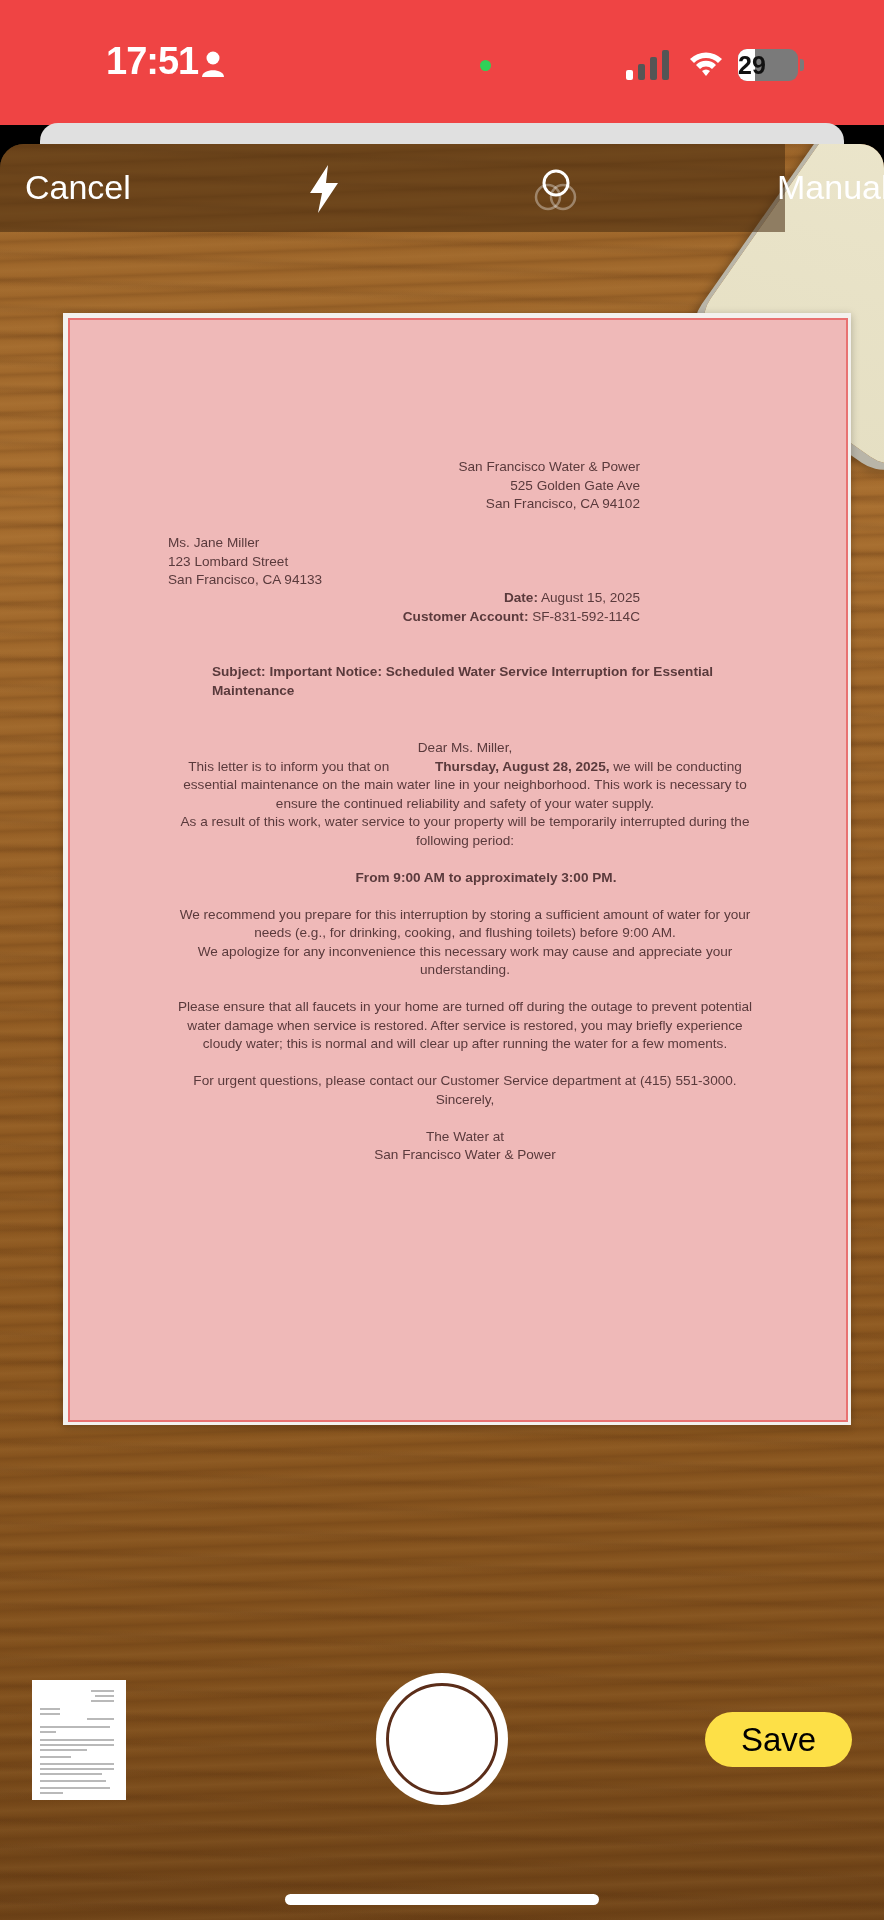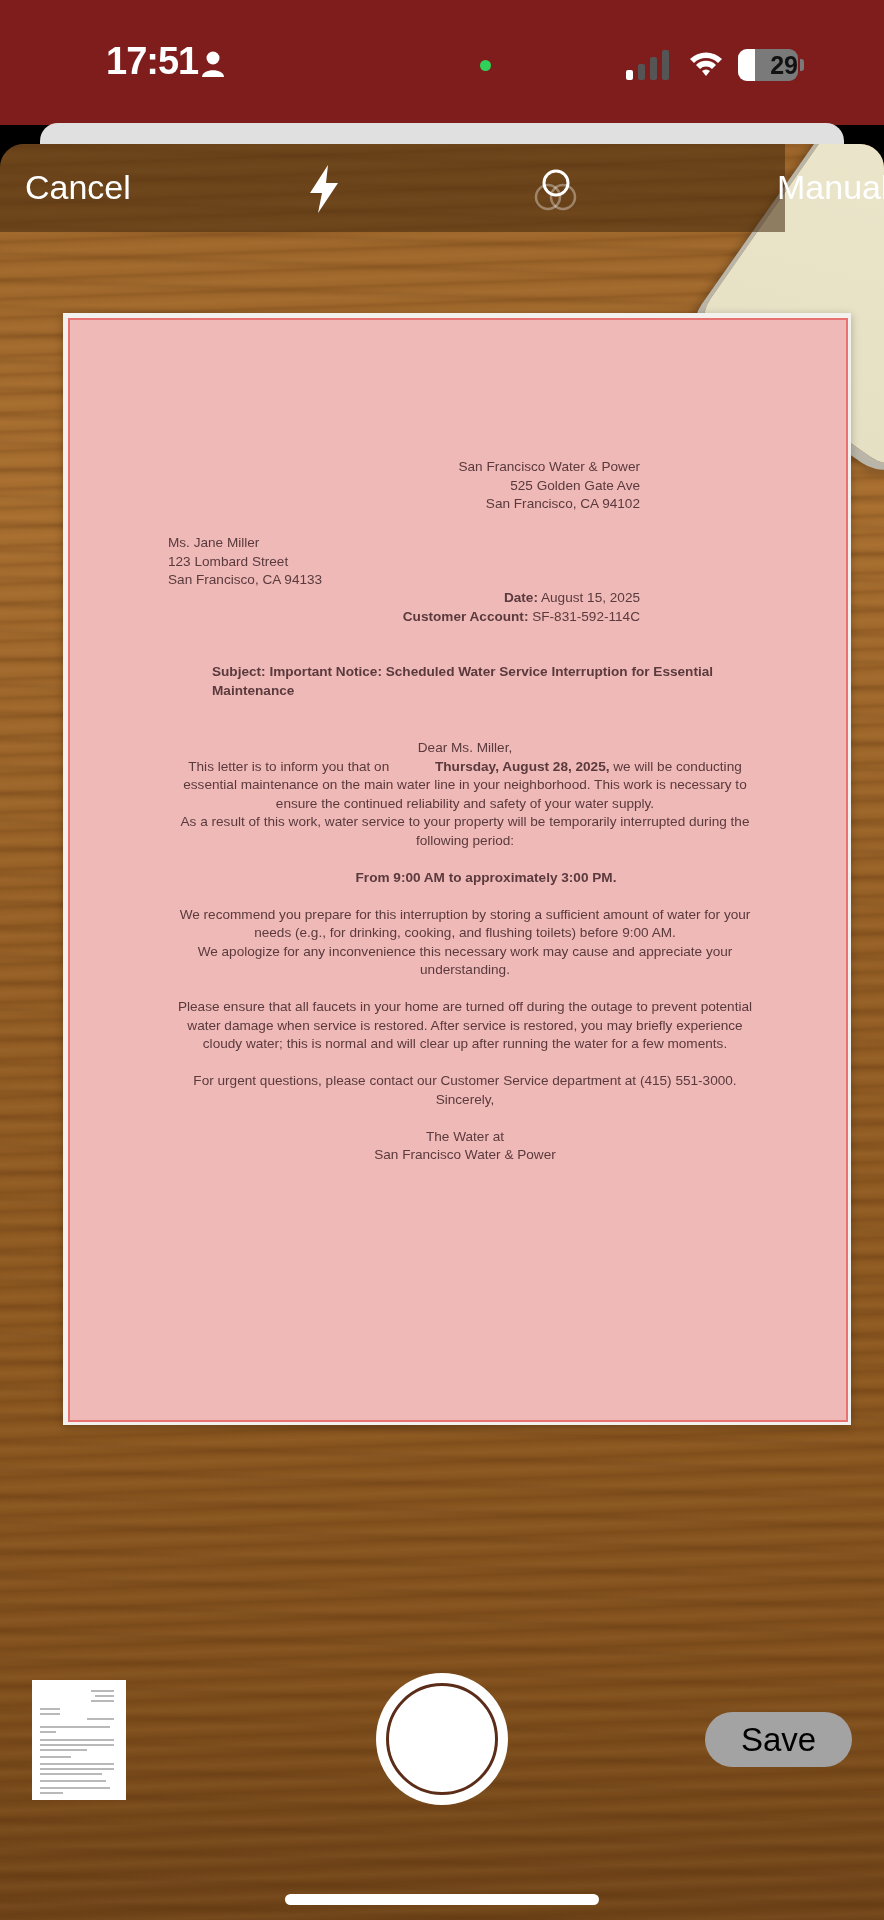"17:51" .status-bar { background: #7f1d1d -> #ef4444 }
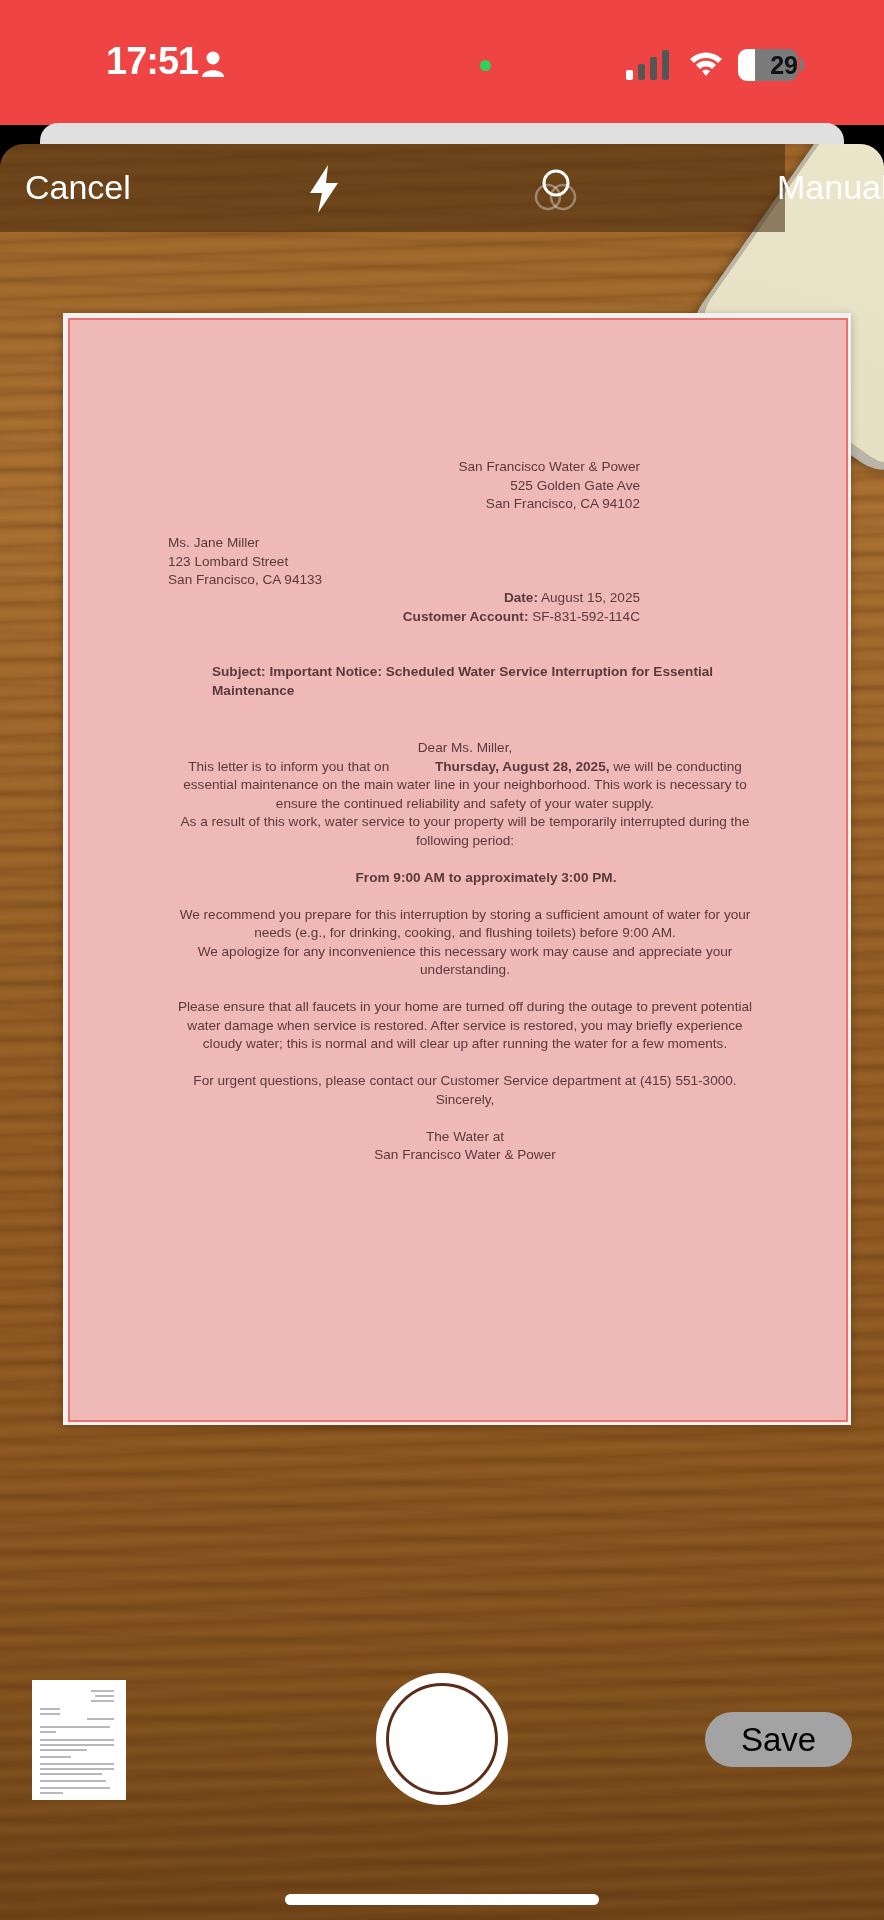"29" .battery-text { text-align: right -> left }
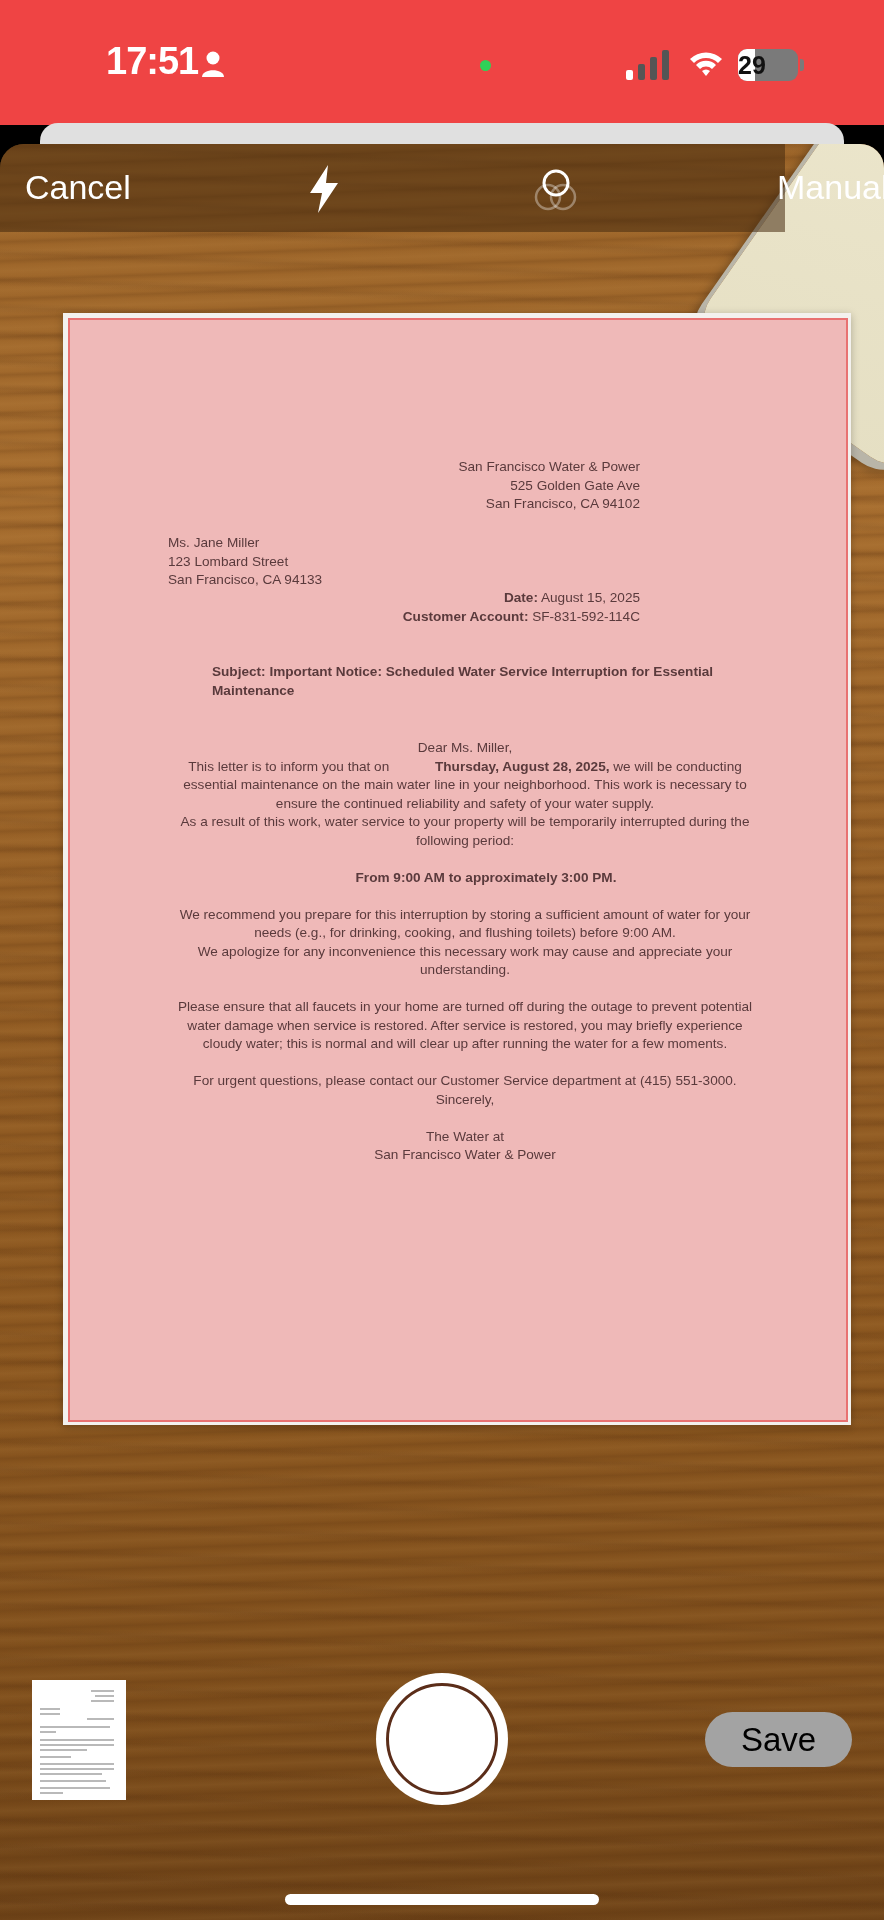"Save" .save-button { background: #a3a3a3 -> #fde047 }
